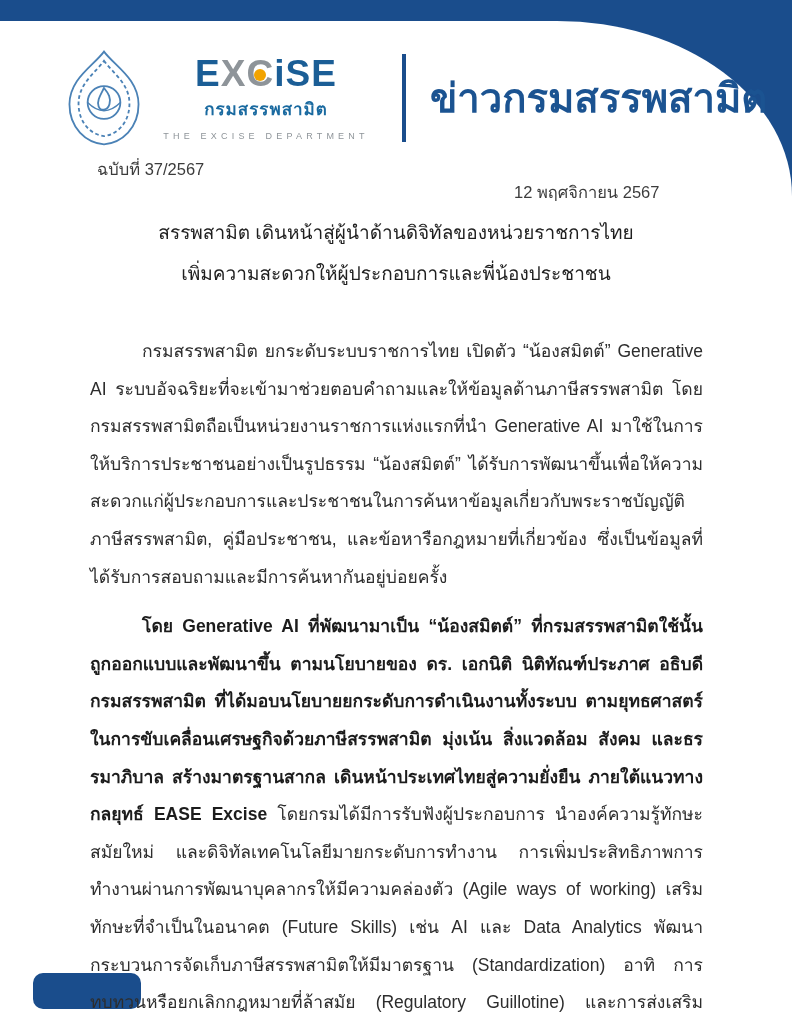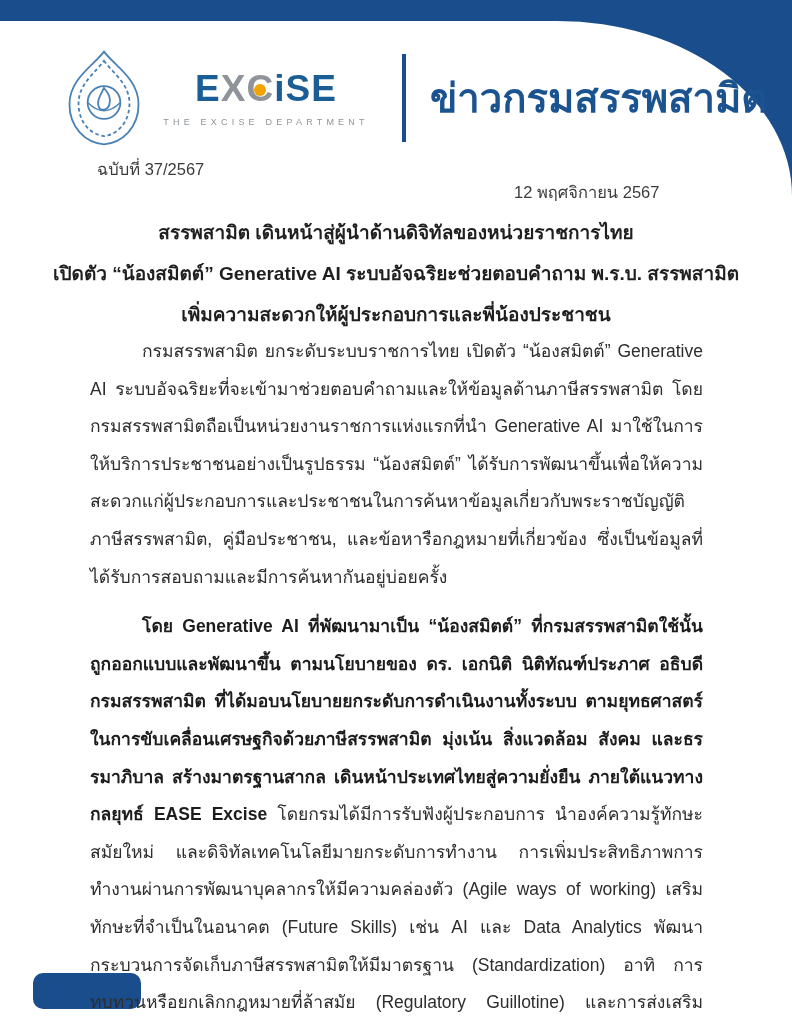"กรมสรรพสามิต" div.logo-thai { html: none -> <div>กรมสรรพสามิต</div> }
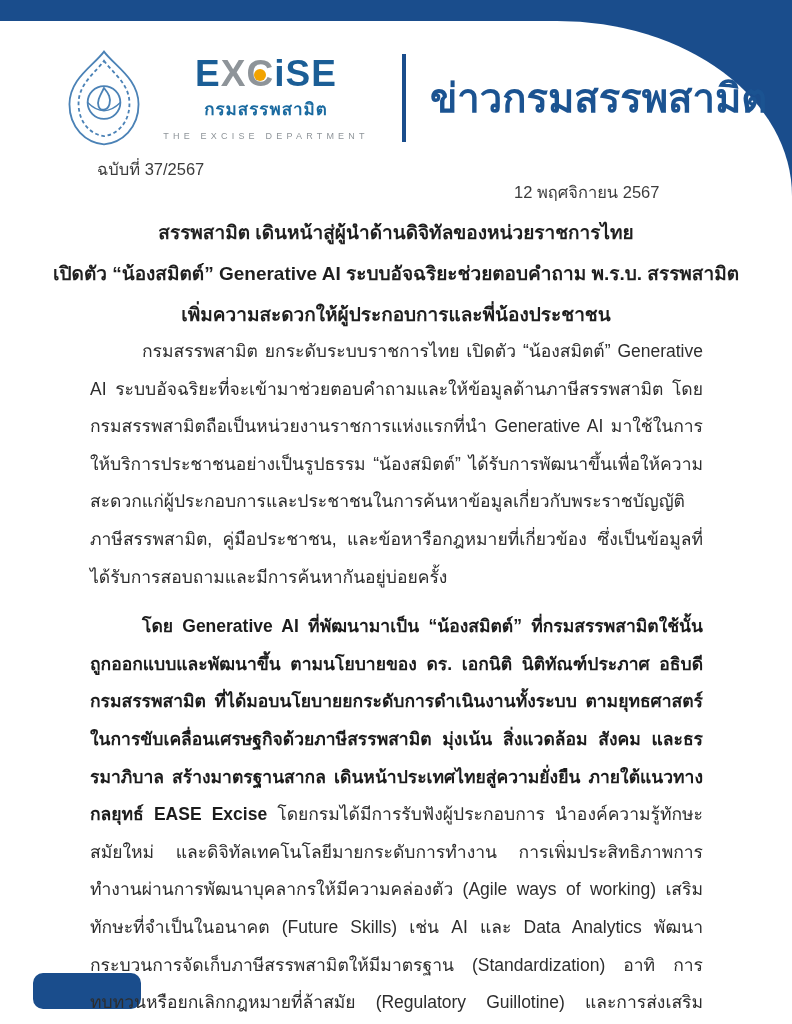"สรรพสามิต" .headline { font-weight: bold -> normal }
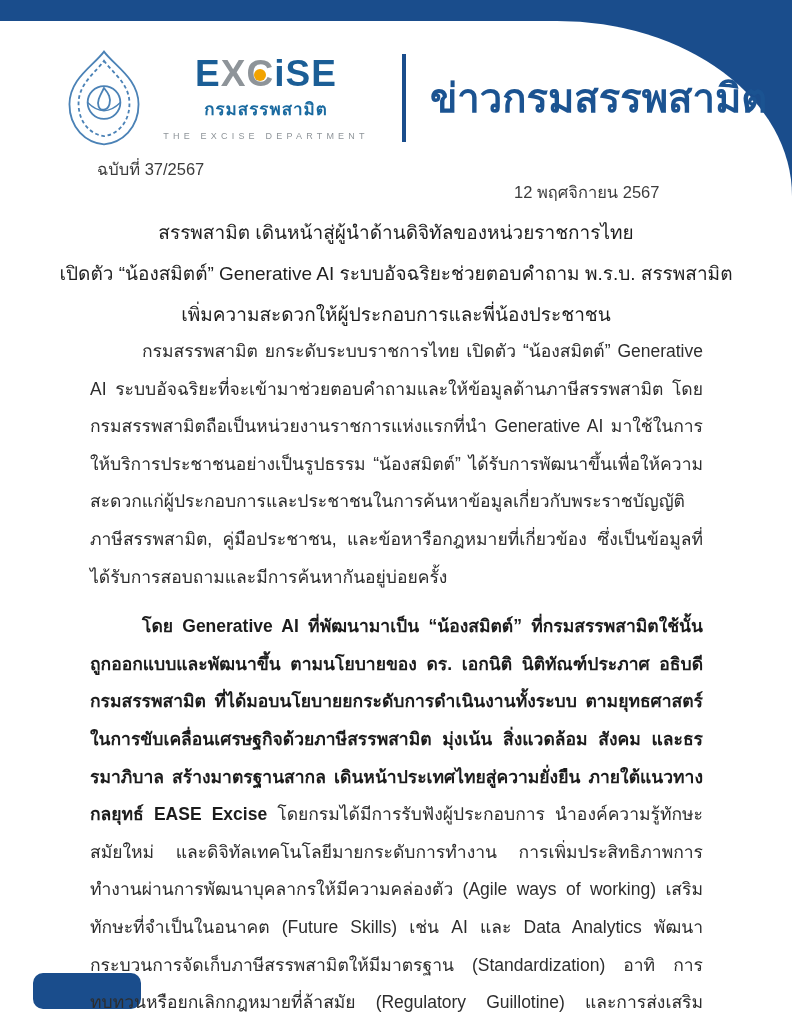"เปิดตัว “น้องสมิตต์” Generative AI" div { html: <div>เปิดตัว “น้องสมิตต์” Generative AI ระบบอัจฉริยะช่วยตอบคำถาม พ.ร.บ. สรรพสามิต</div> -> none }
